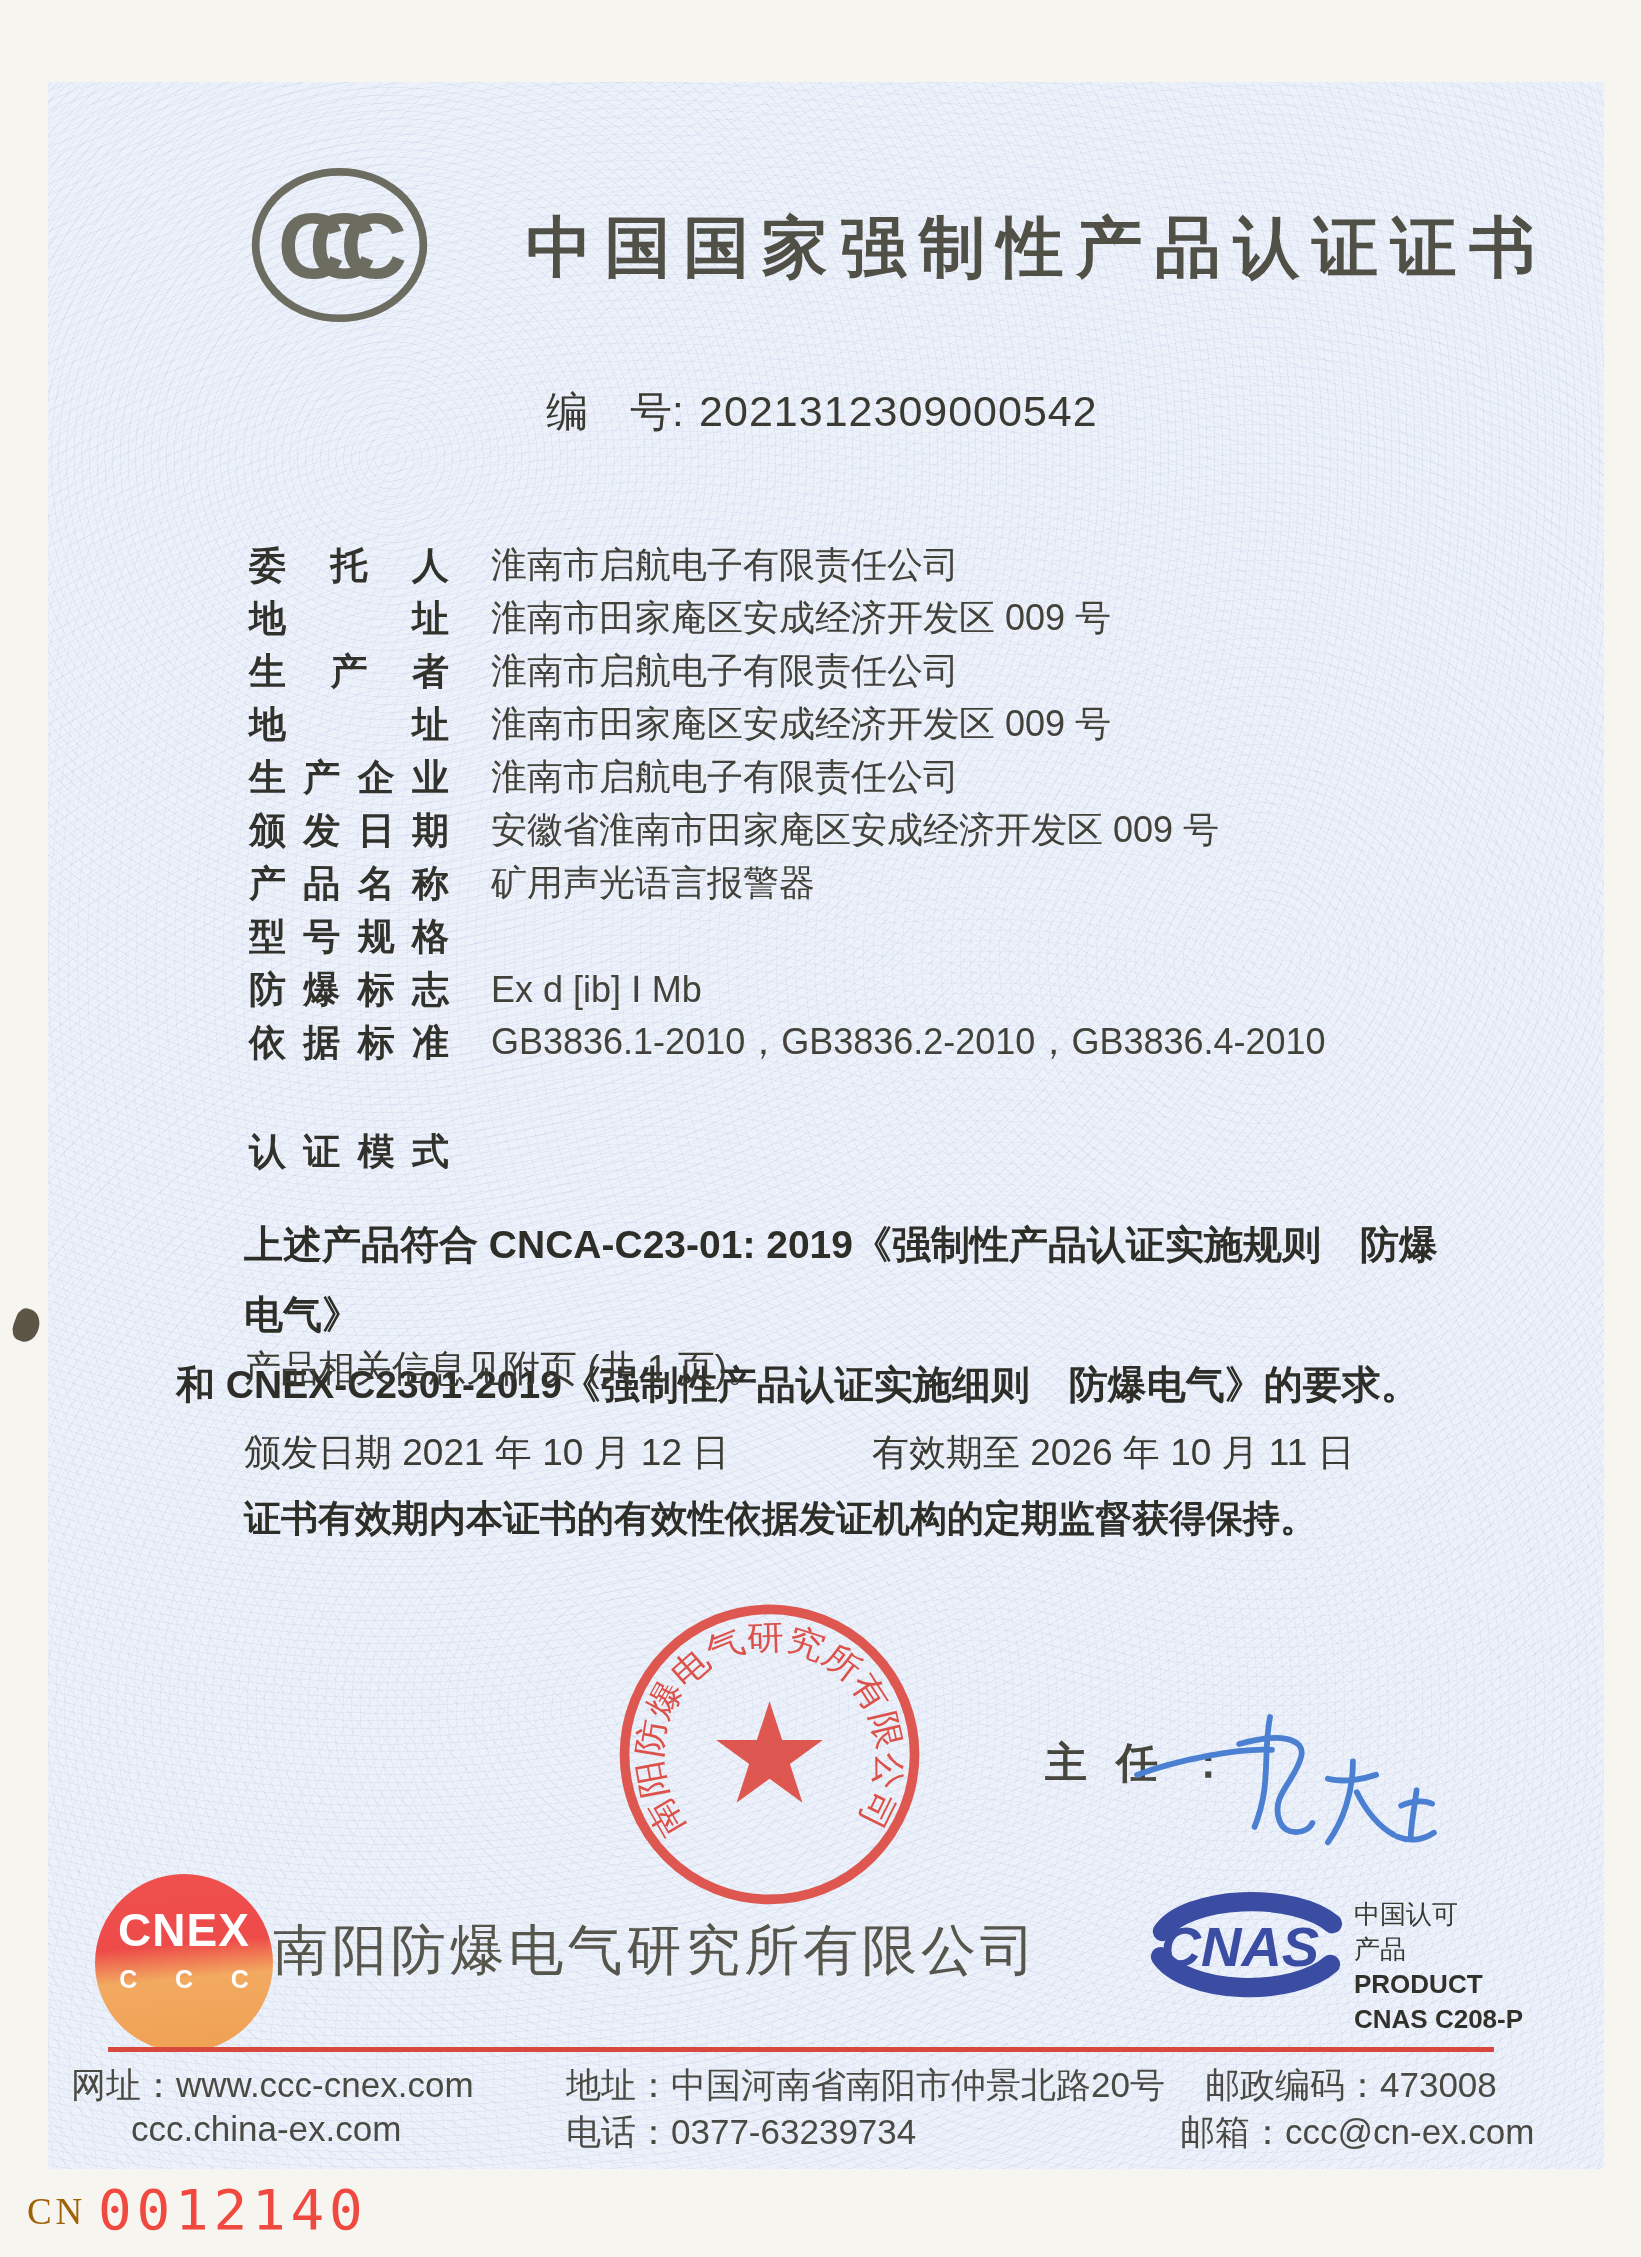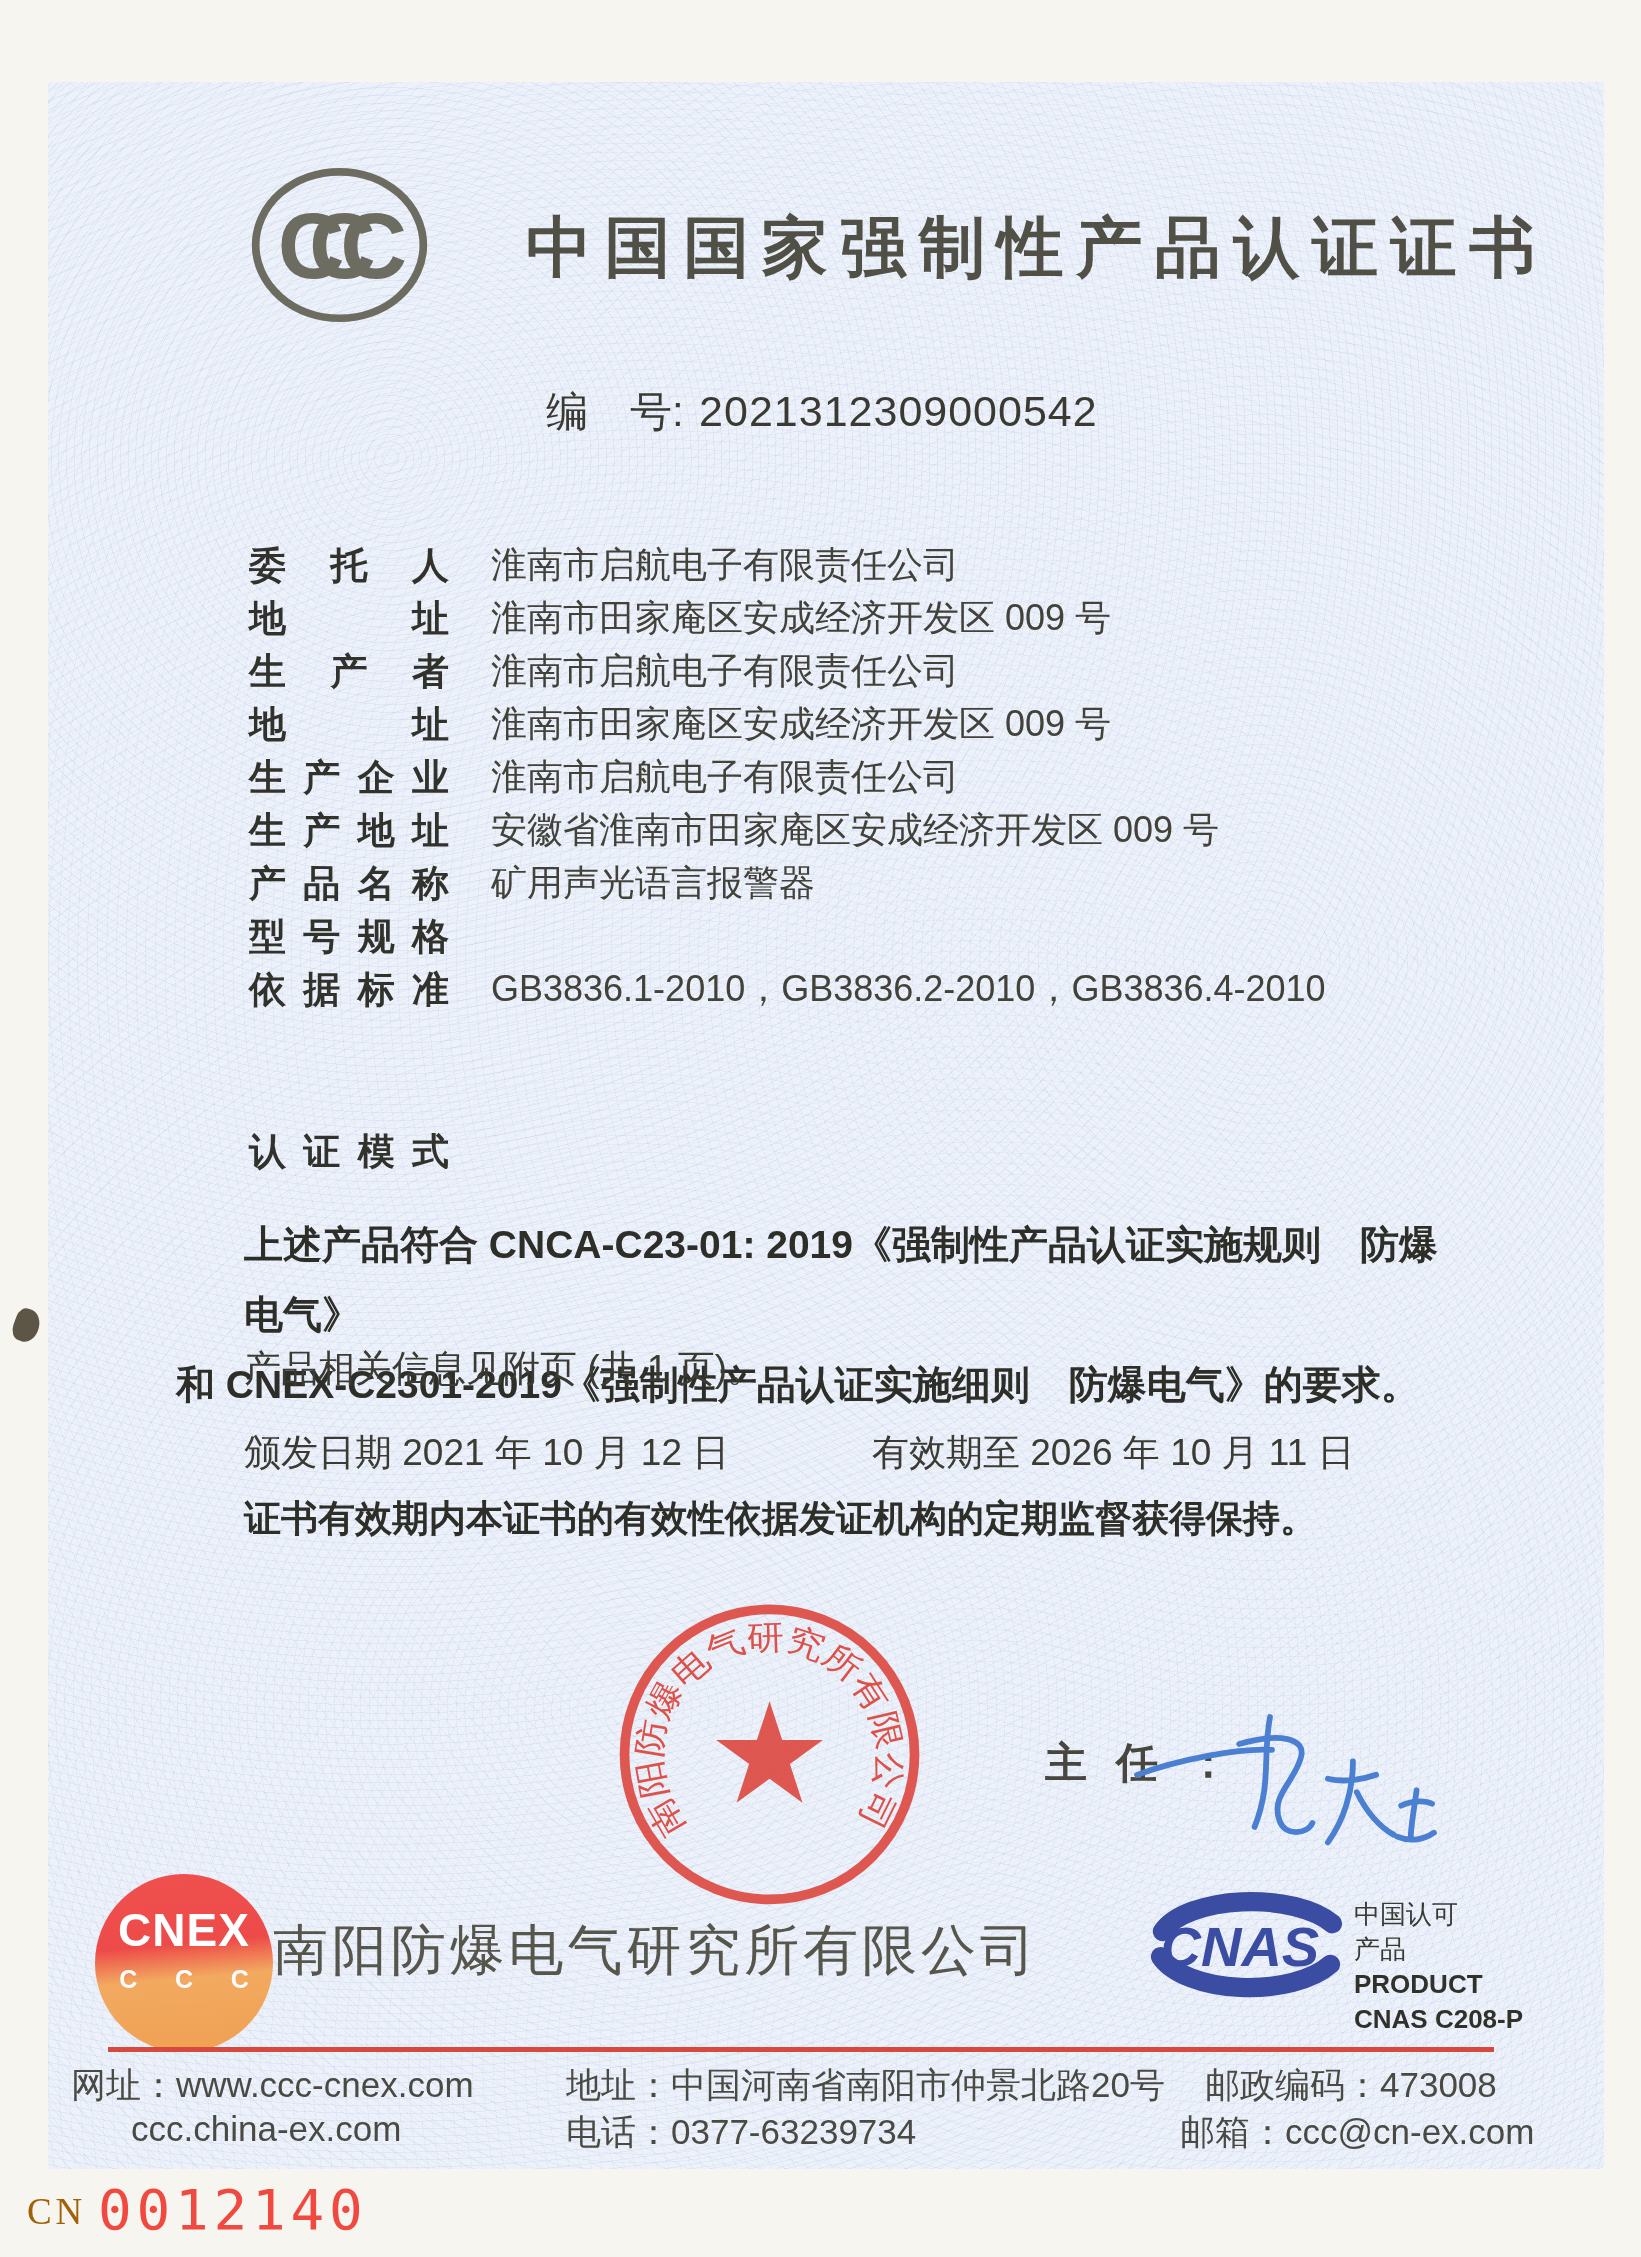"生产地址" span.flabel { text: 生产地址 -> 颁发日期 }
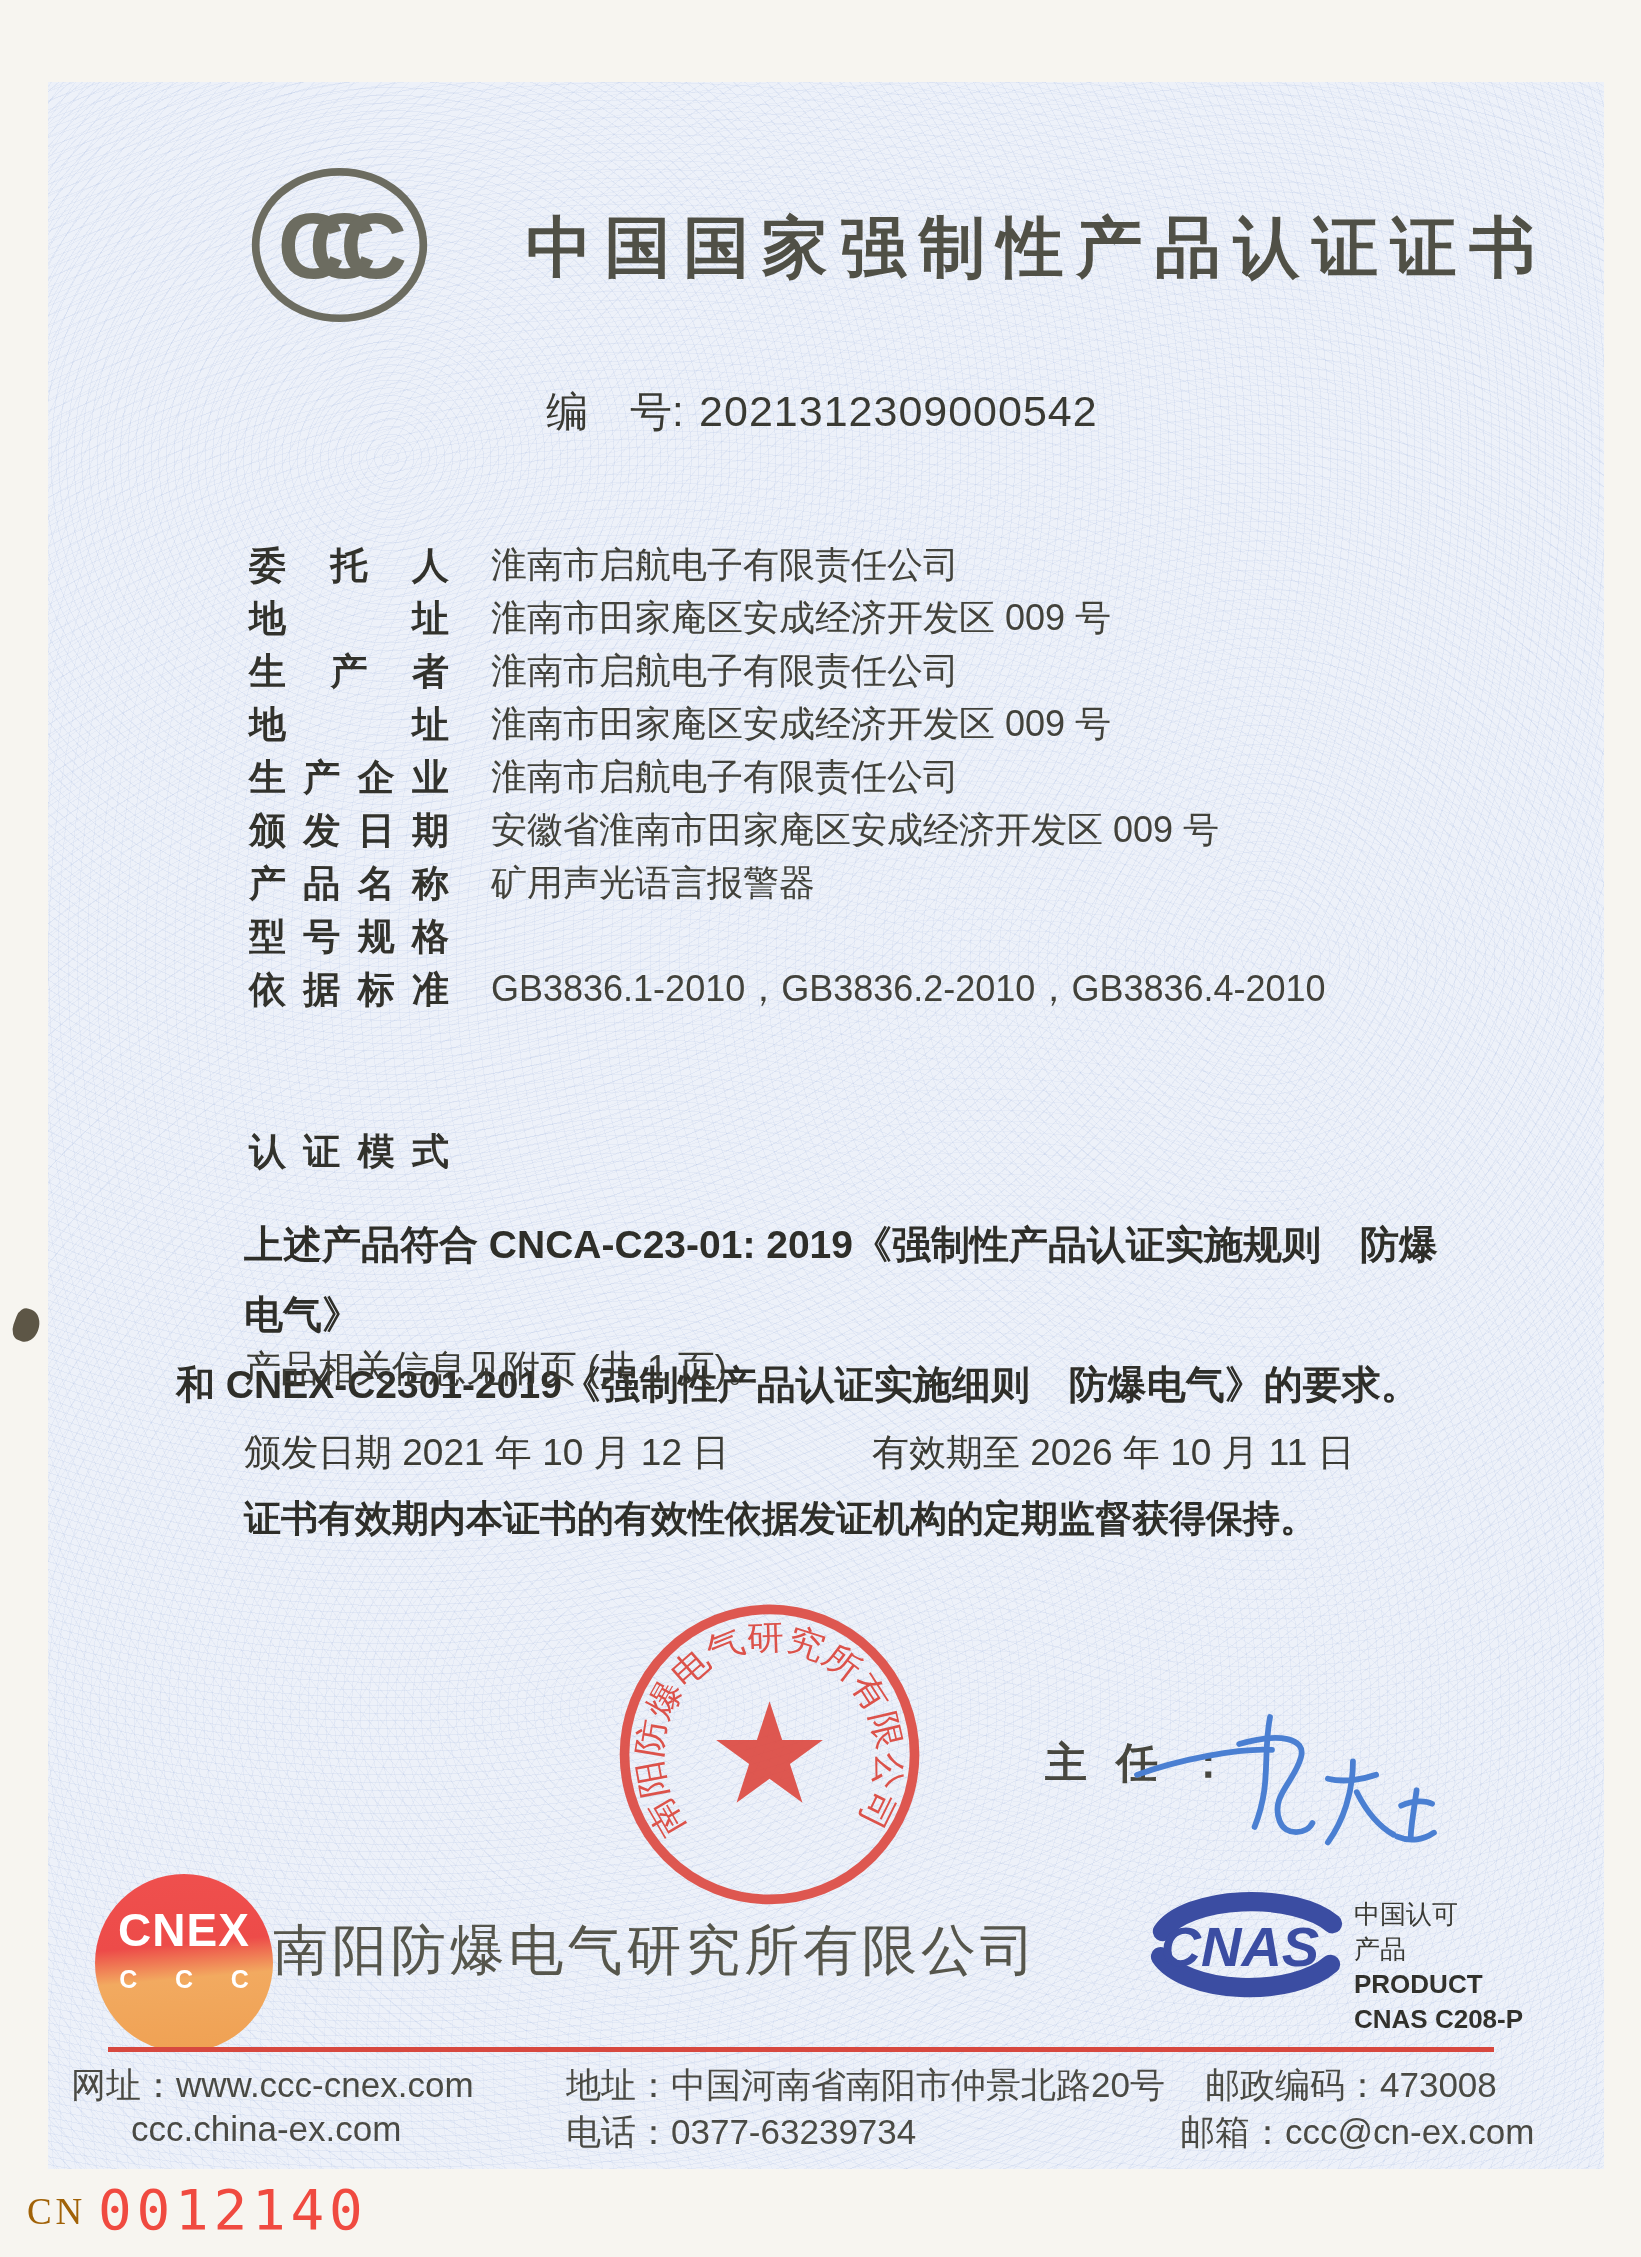"防爆标志" div.frow { html: none -> <div> <span>防爆标志</span> <span>Ex d [ib] Ⅰ Mb</span> </div> }
